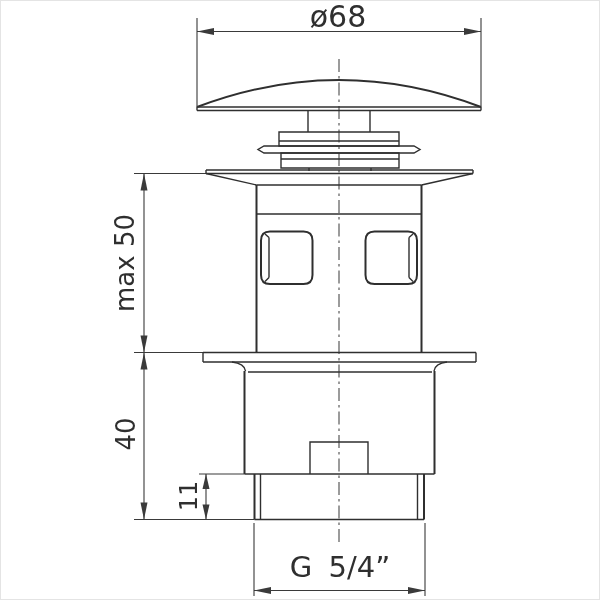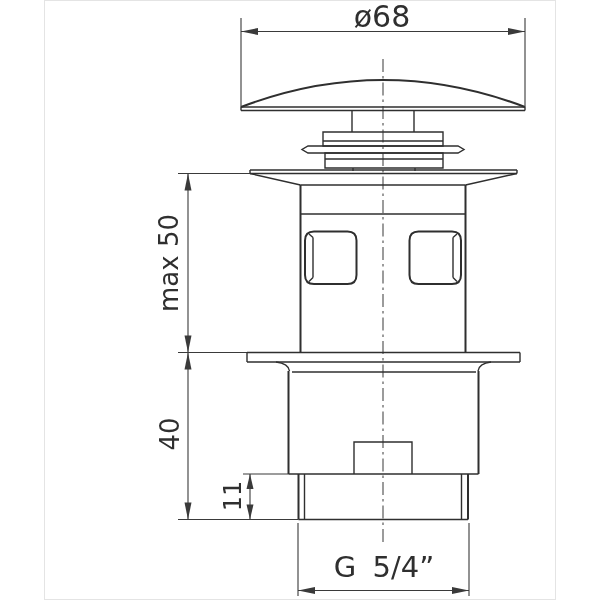"ø68" .stage { width: 512px -> 600px }
